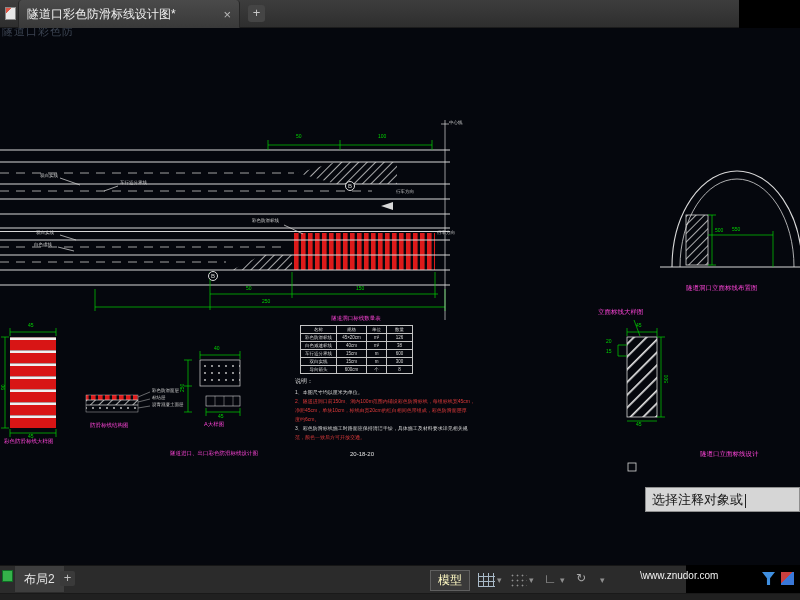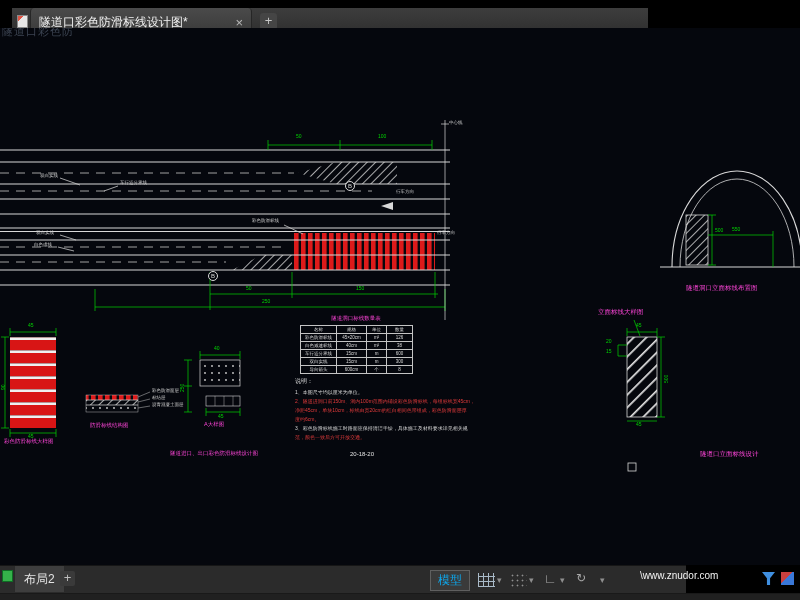"隧道口彩色防滑标线设计图*" .topbar { left: 12px -> 0; margin-top: 8px -> none; width: 636px -> 739px }
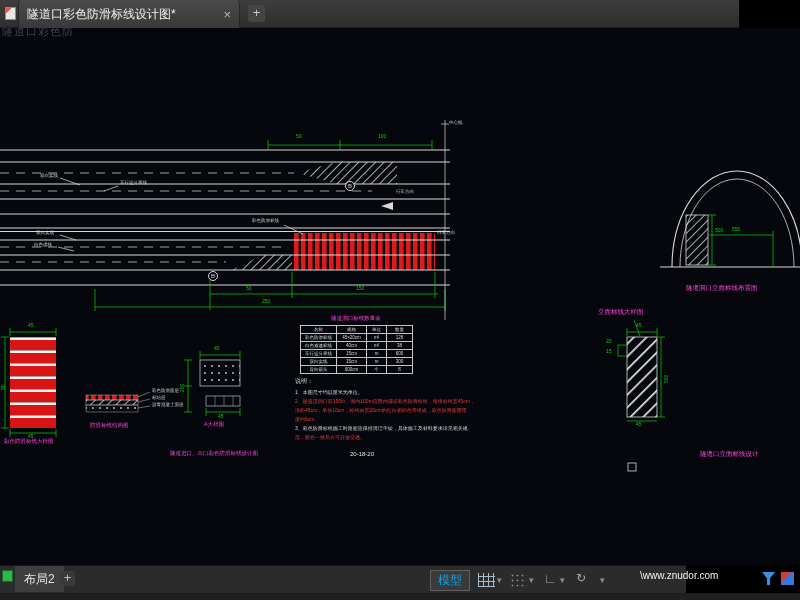"选择注释对象或" div.cmdbox { html: none -> <div> <span>选择注释对象或</span><span></span> </div> }
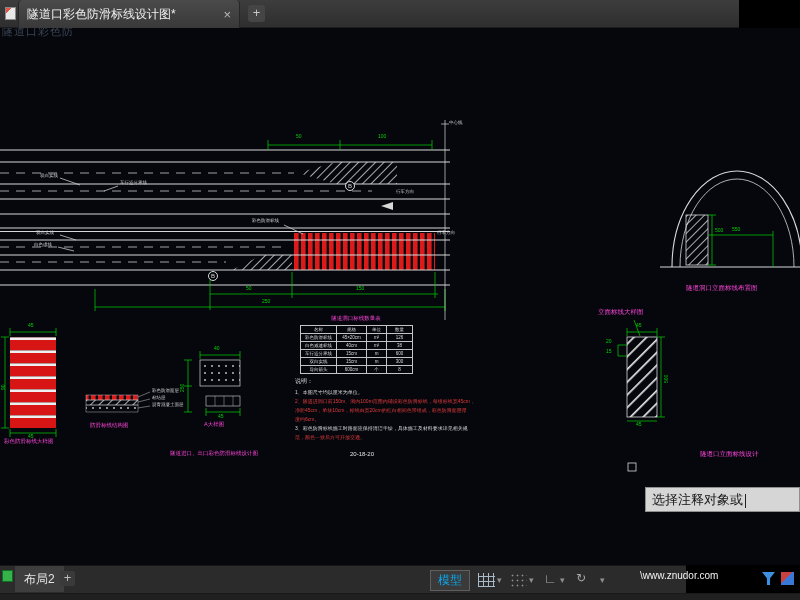"模型" .model-btn { color: #0ea5e9 -> #fef9c3 }
